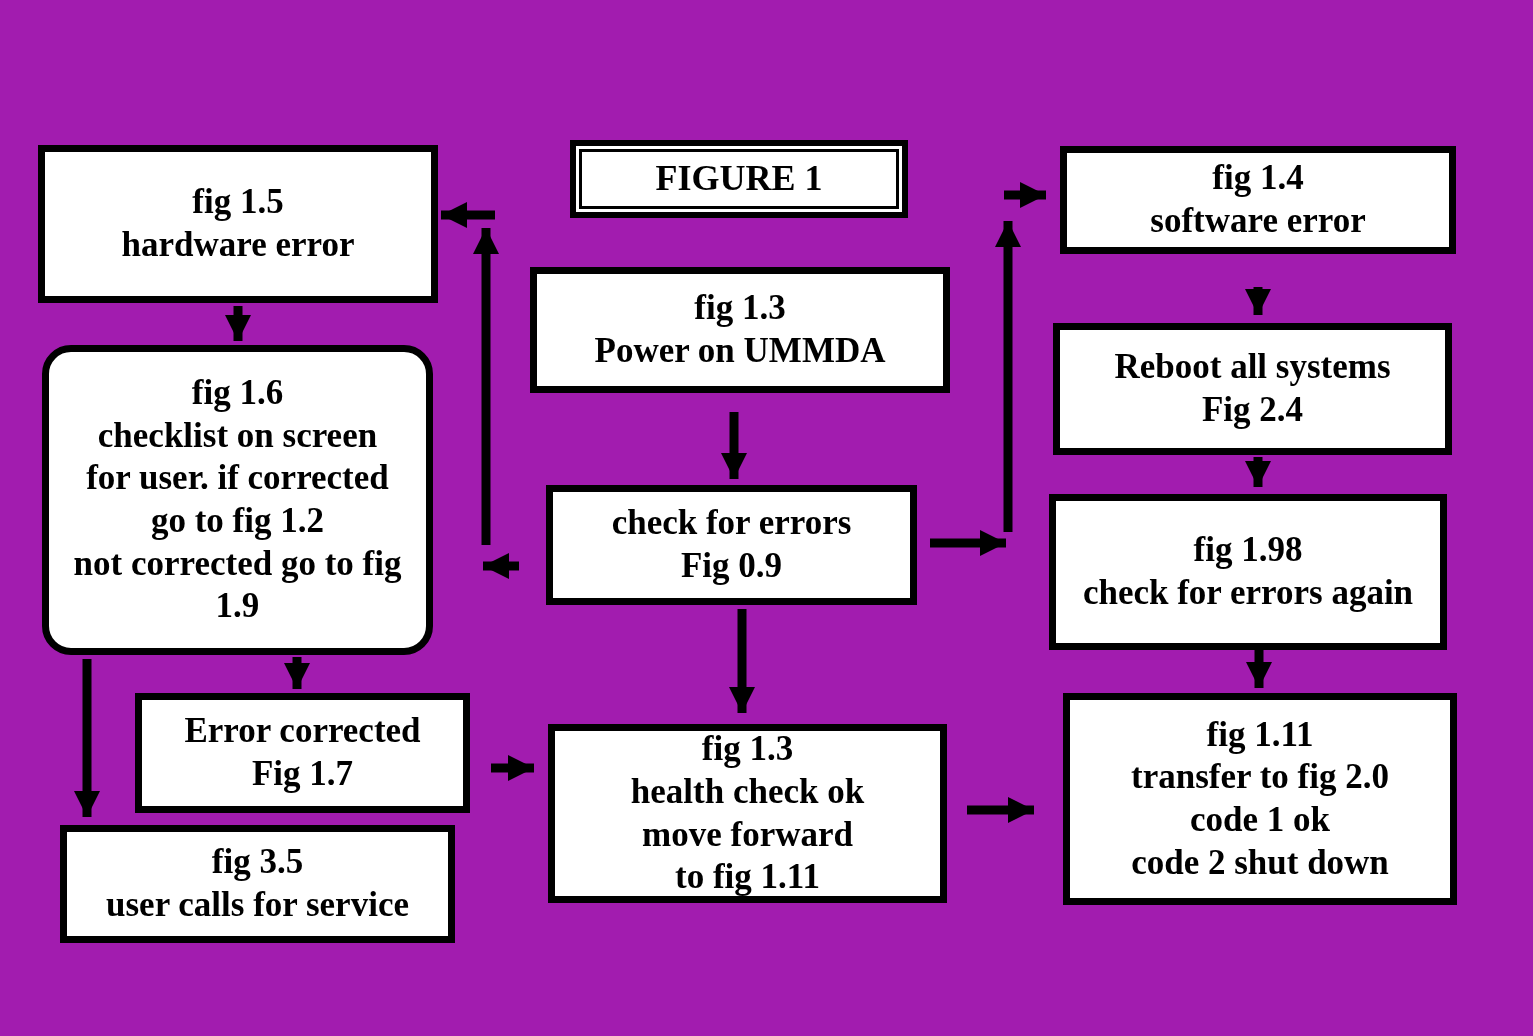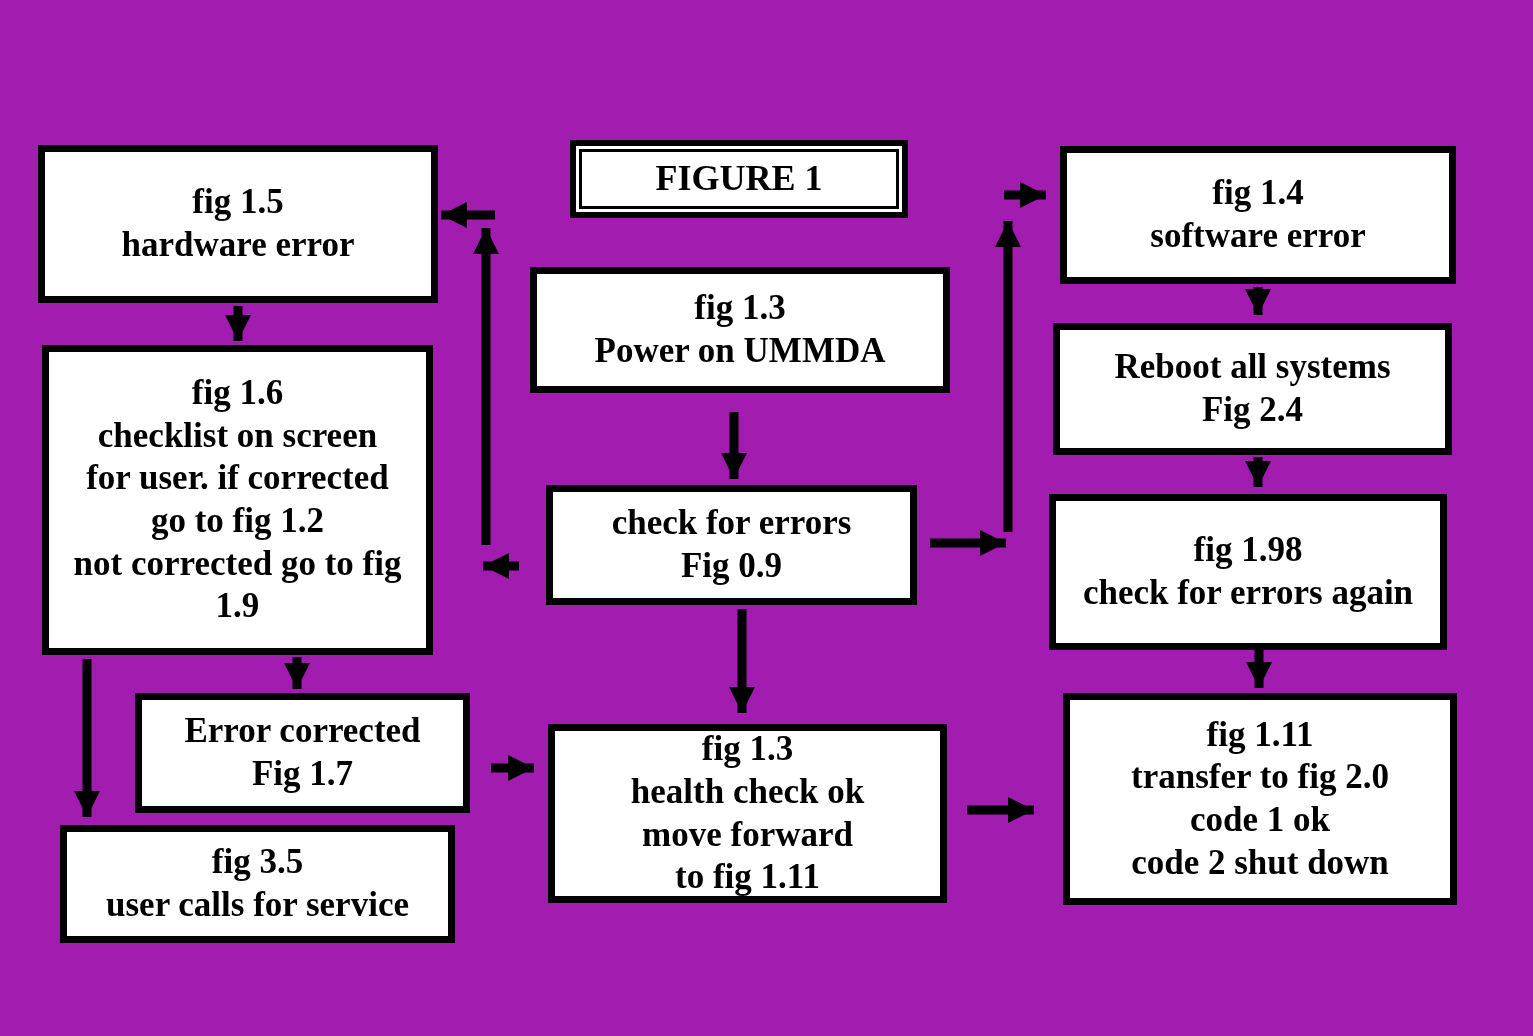"fig 1.4" div.box { height: 138px -> 108px }
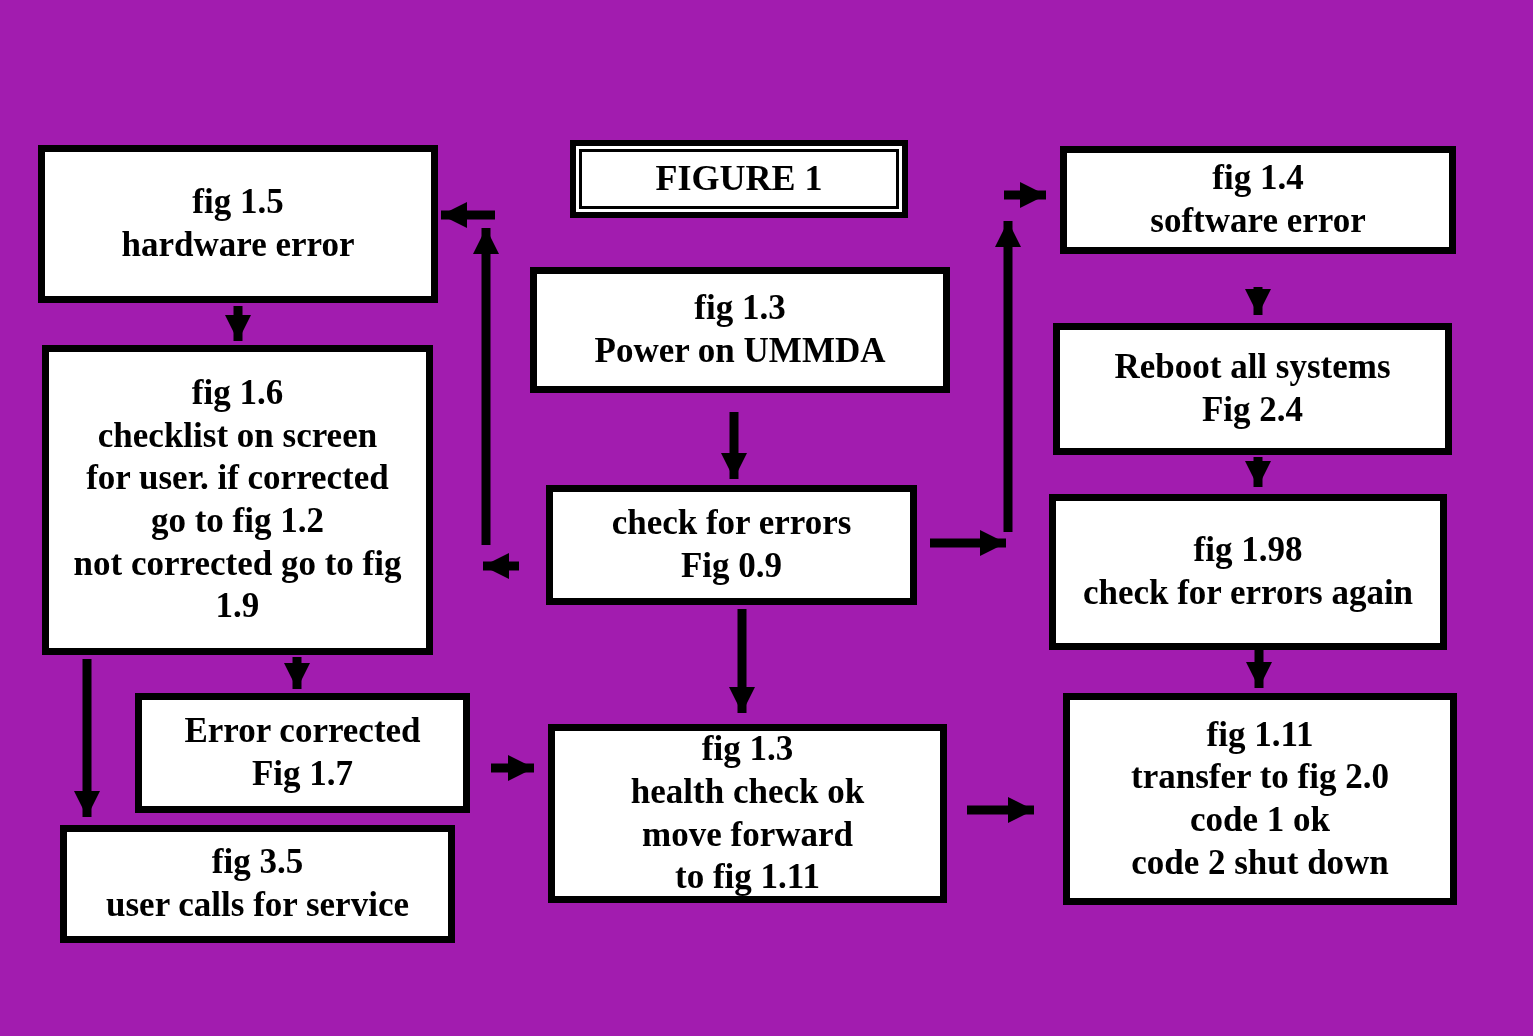"fig 1.6" div.box { border-radius: none -> 29px }
